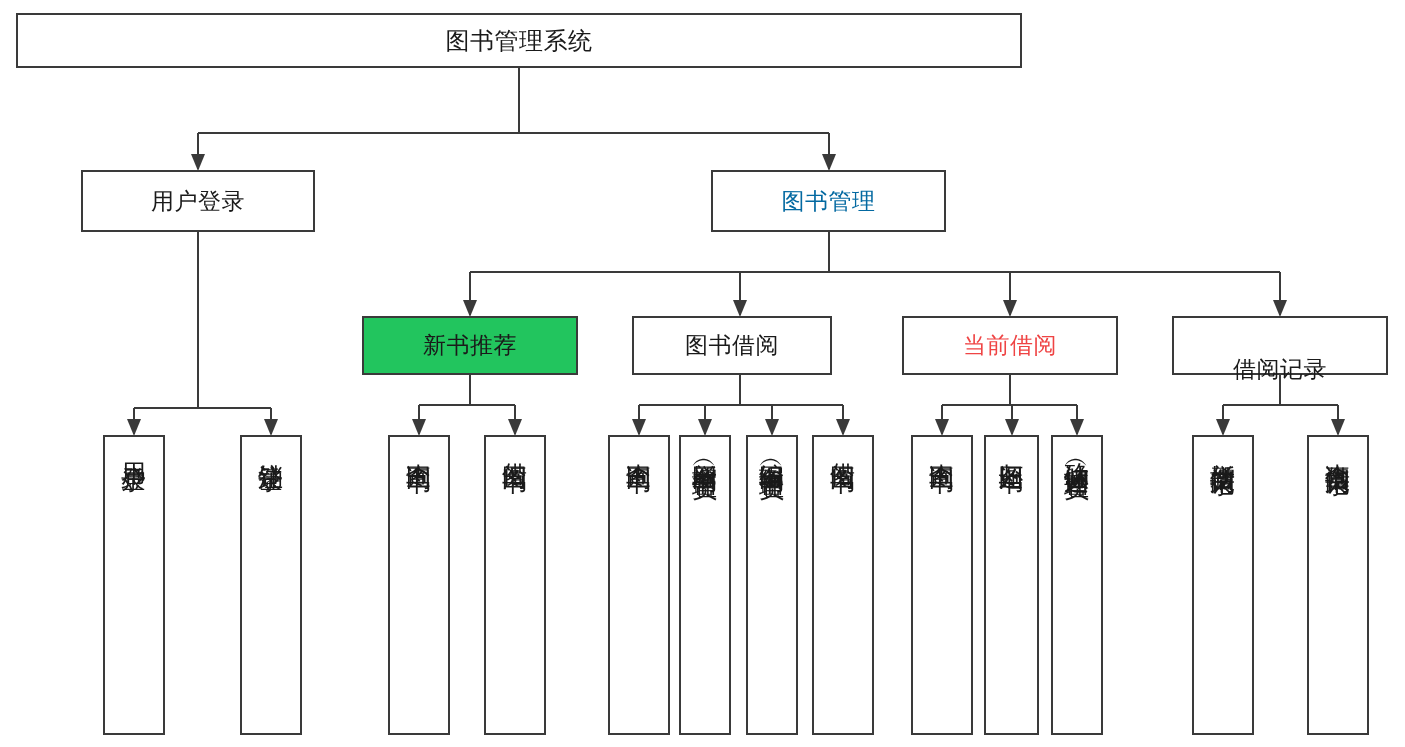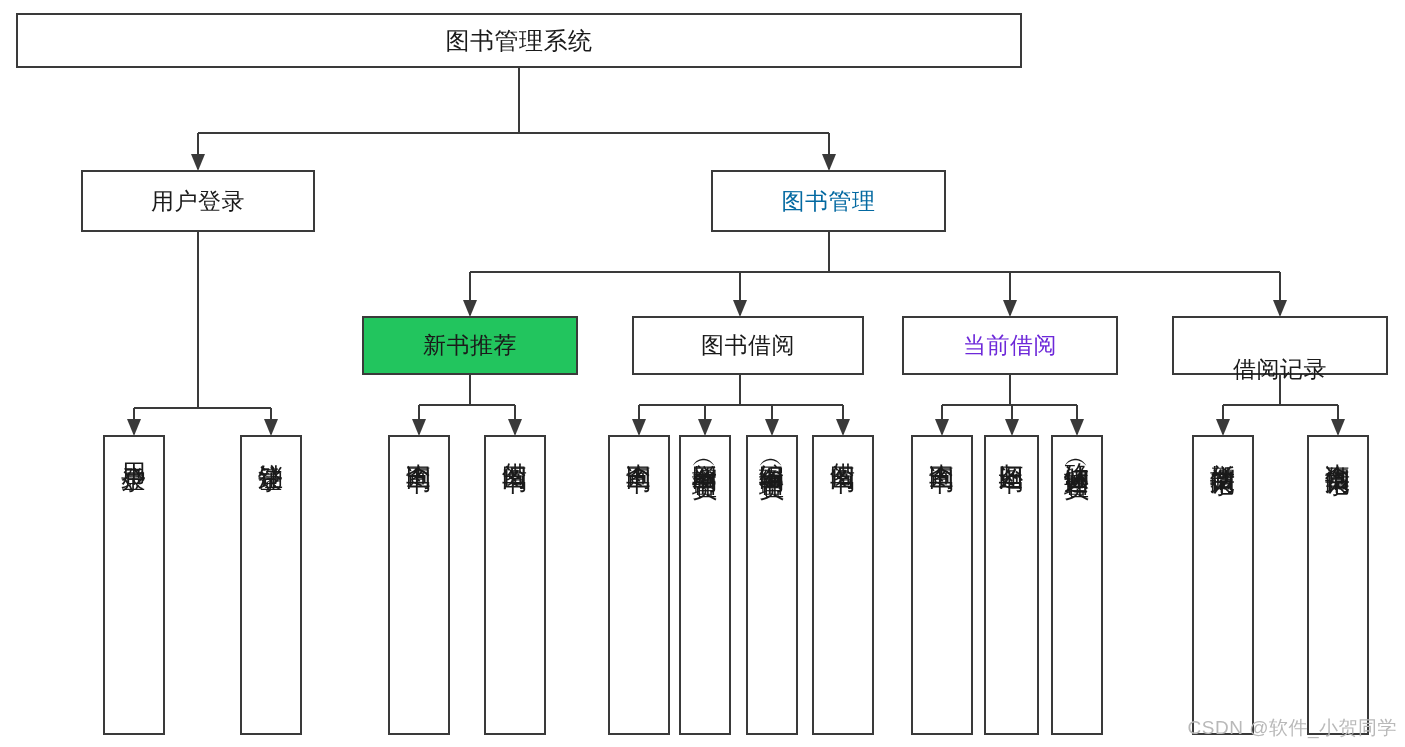"图书借阅" div.node { width: 232px -> 200px }
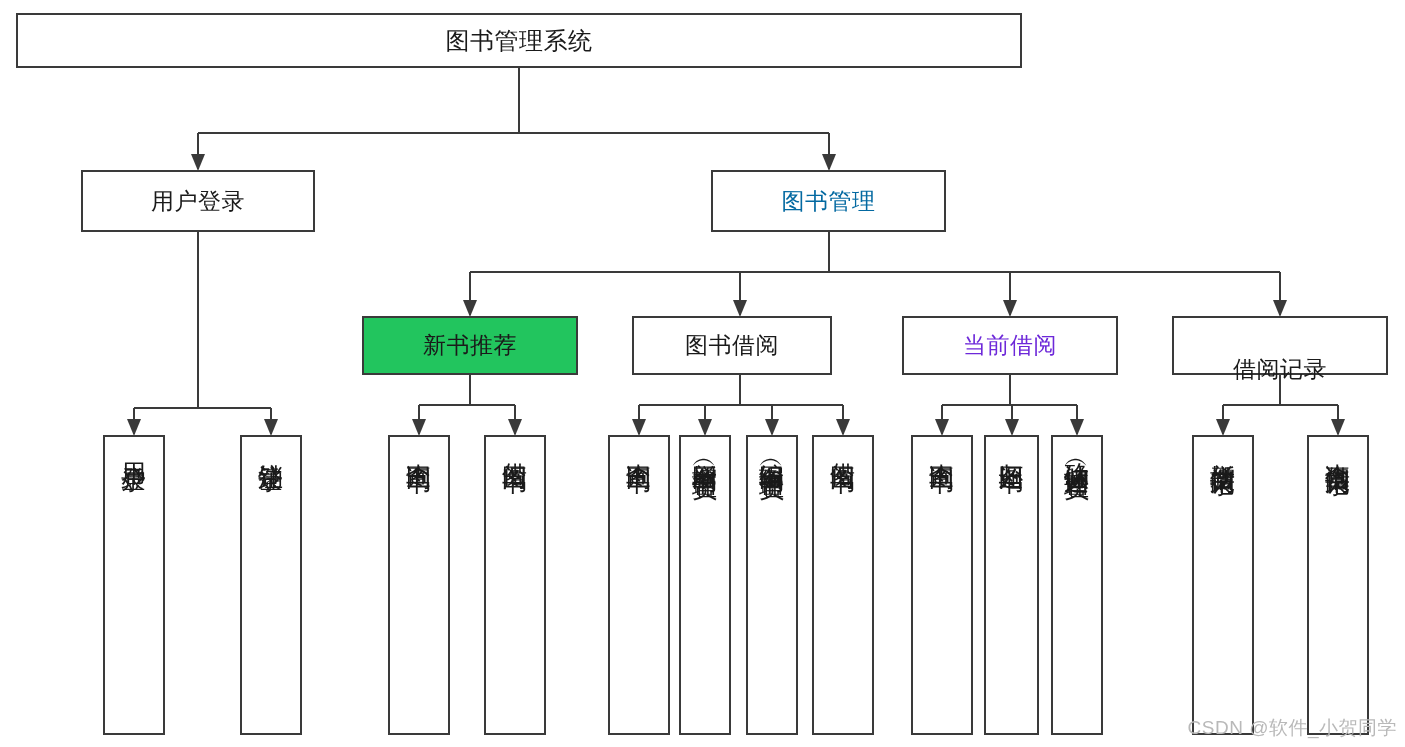"当前借阅" span.label { color: #6d28d9 -> #ef4444 }
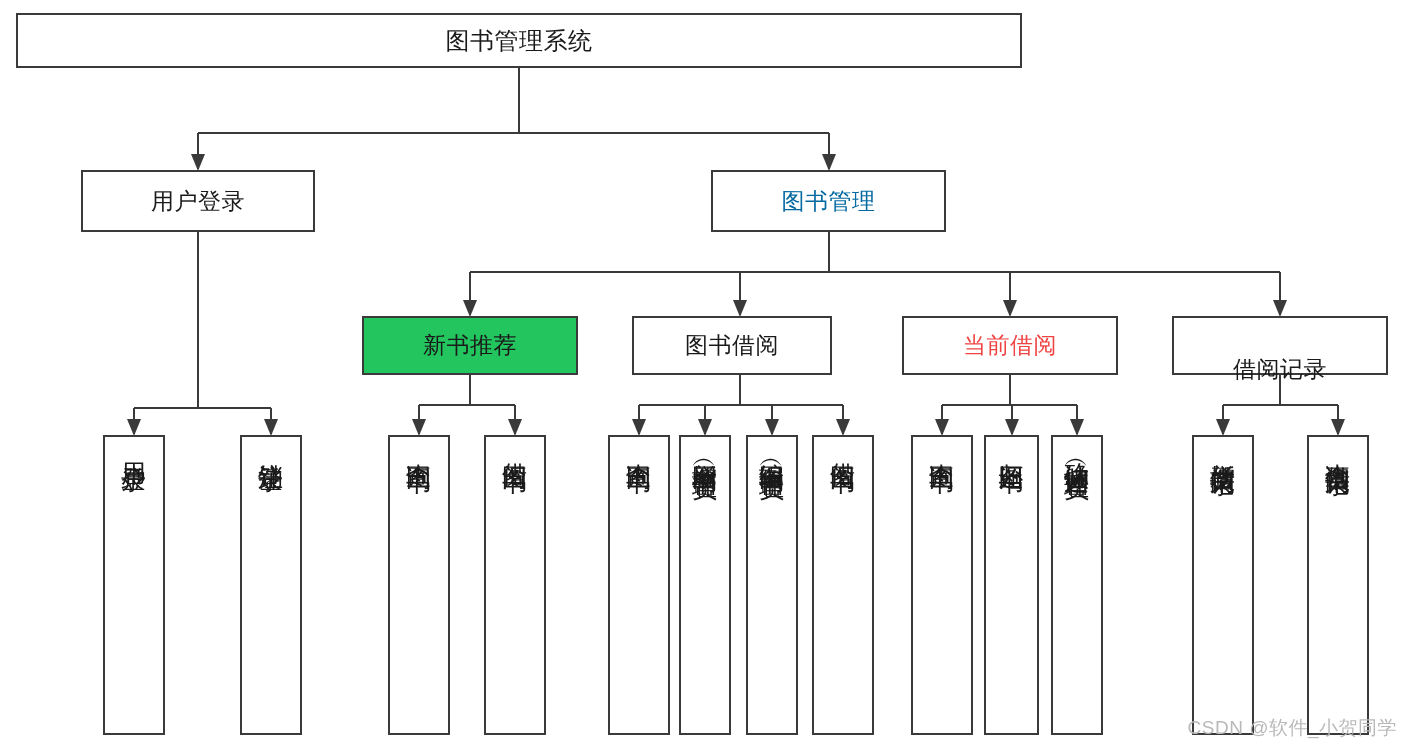"CSDN @软件_小贺同学" div { html: <div>CSDN @软件_小贺同学</div> -> none }
